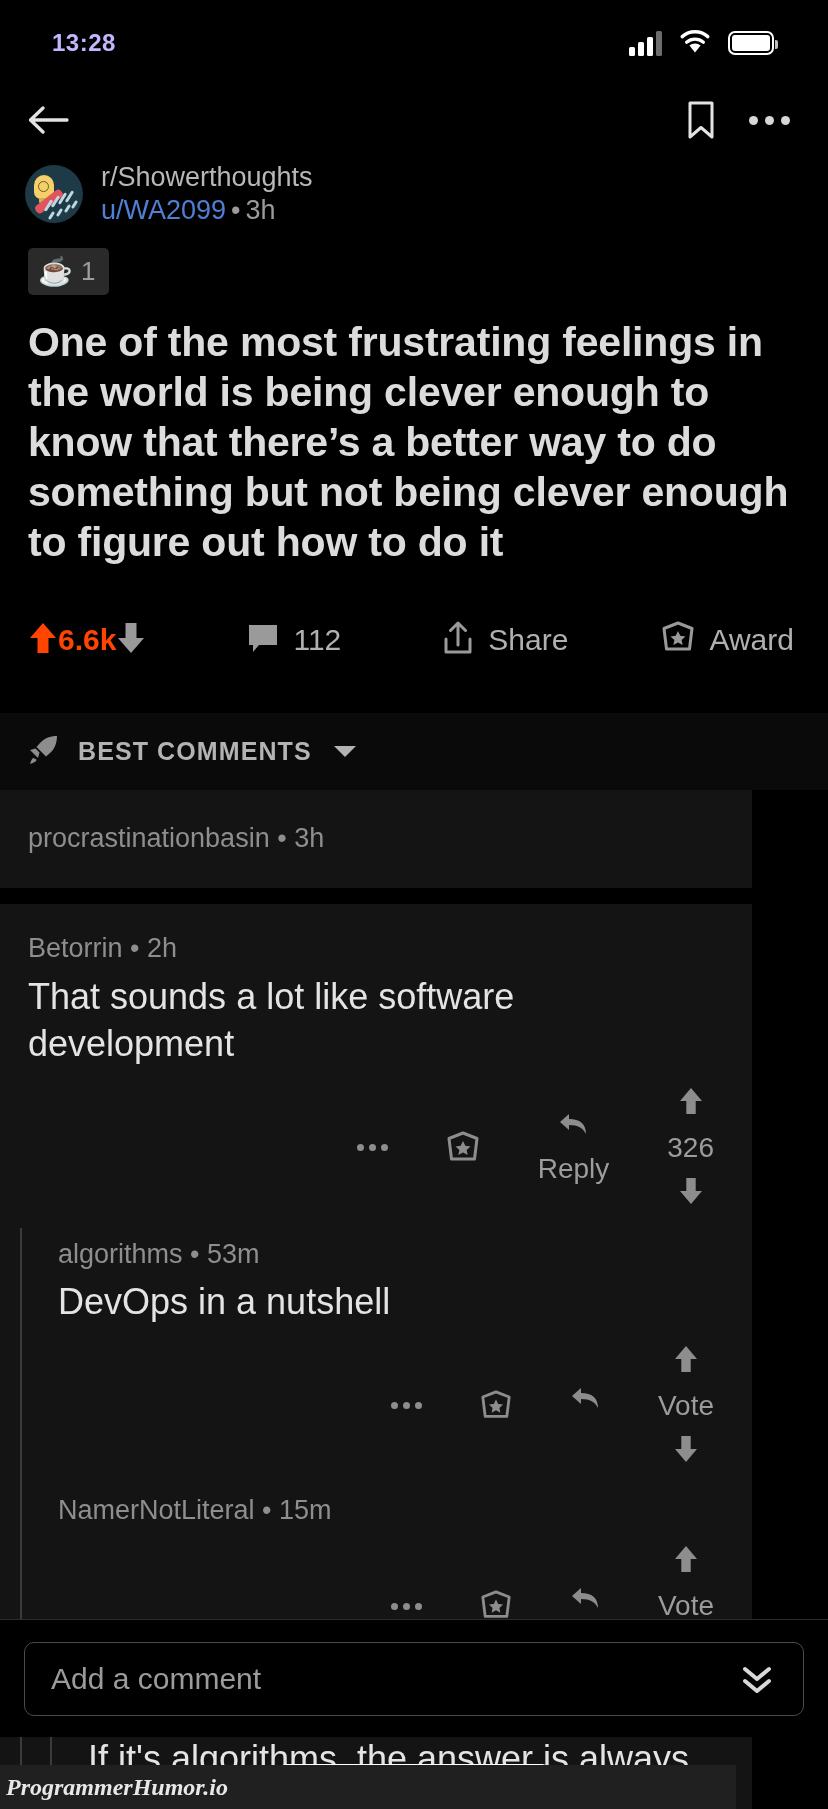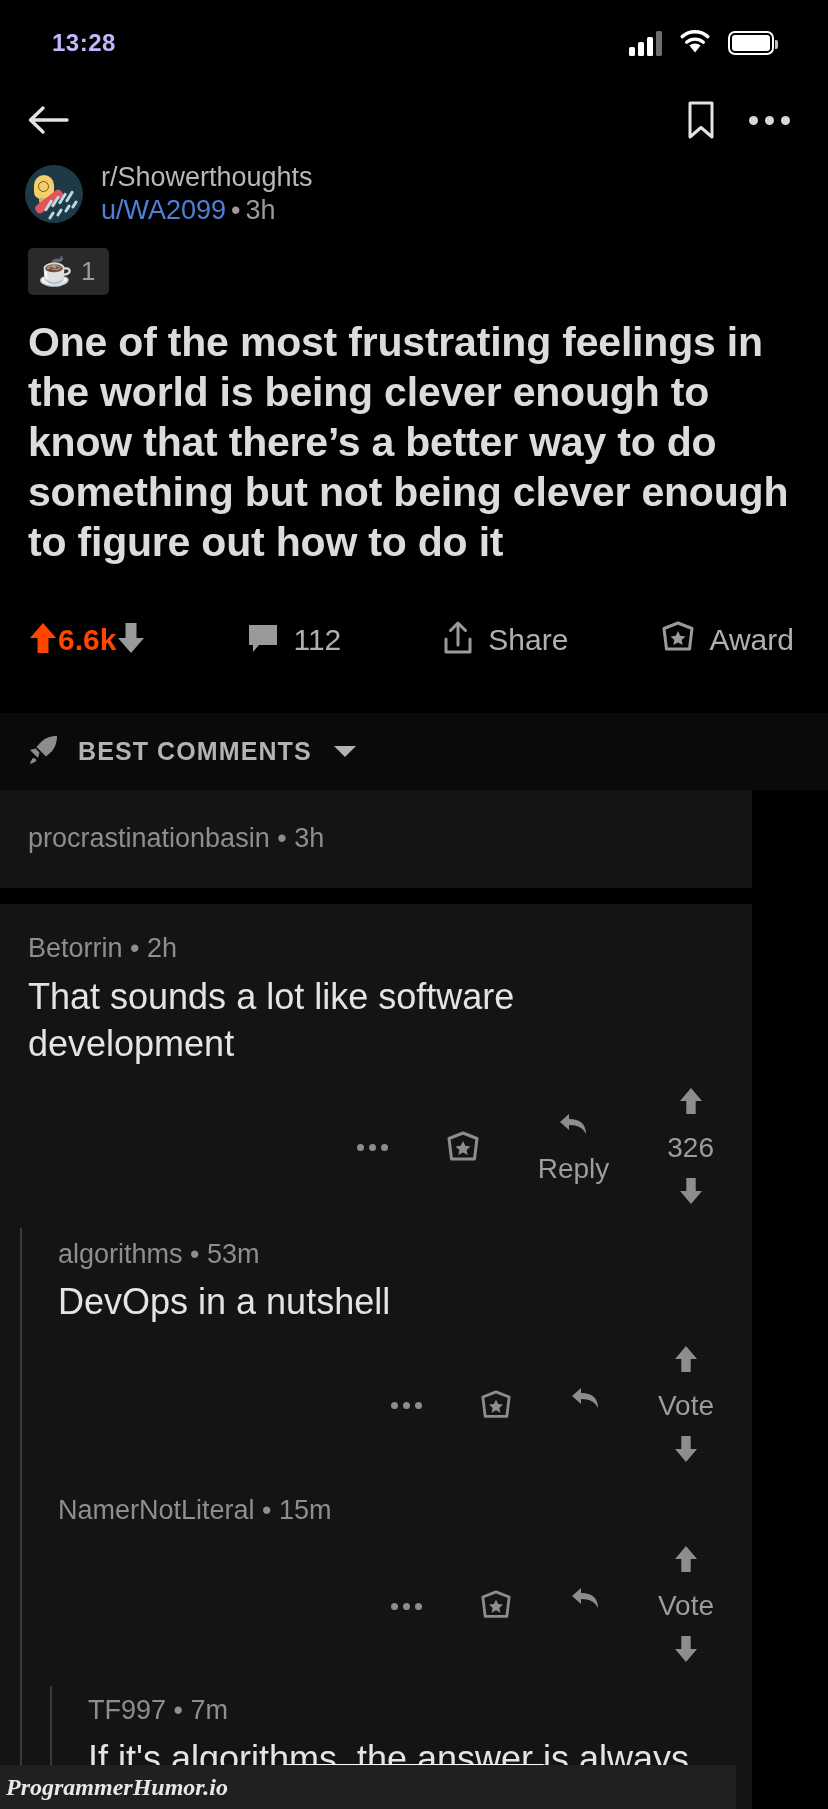"Add a comment" div.composer { html: none -> <div> <div> <input> <span> <svg> <path></path> <path></path> </svg> </span> </div> </div> }
